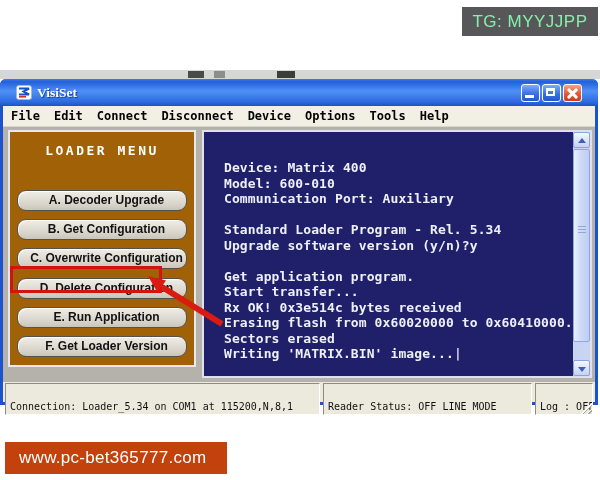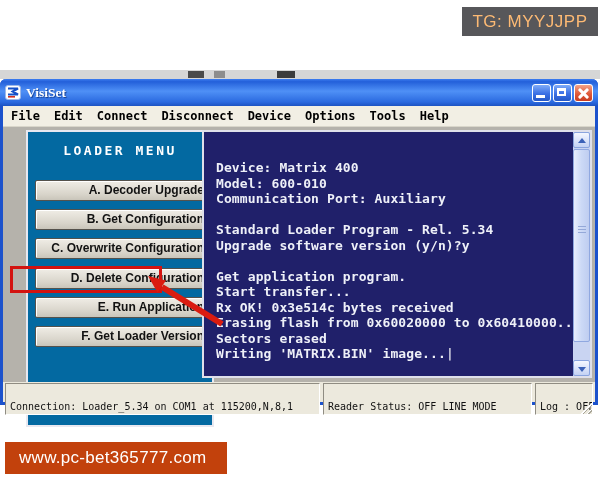"TG: MYYJJPP" .tg-badge { color: #fdba74 -> #86efac }
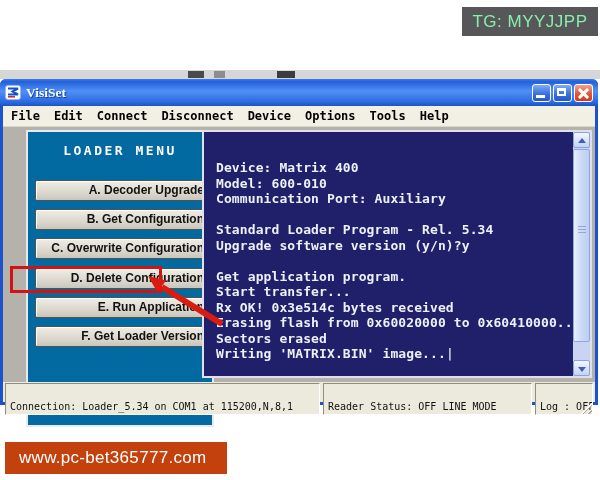"VisiSet" .titlebar { padding: 0 5px -> 0 16px }
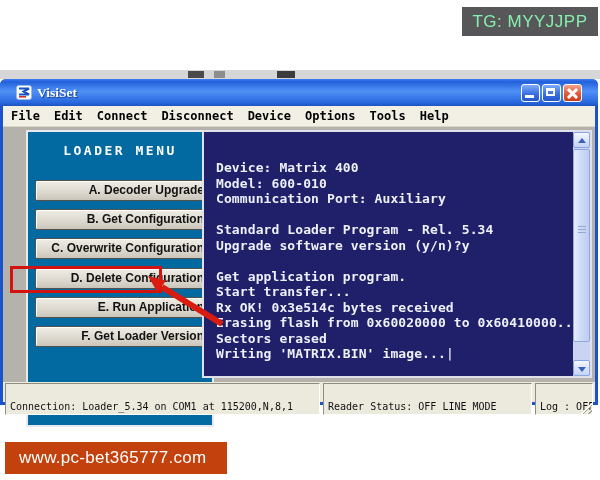"LOADER MENU" .loader-panel { background: #0369a1 -> #a16207; height: 297px -> 237px; left: 23px -> 5px }
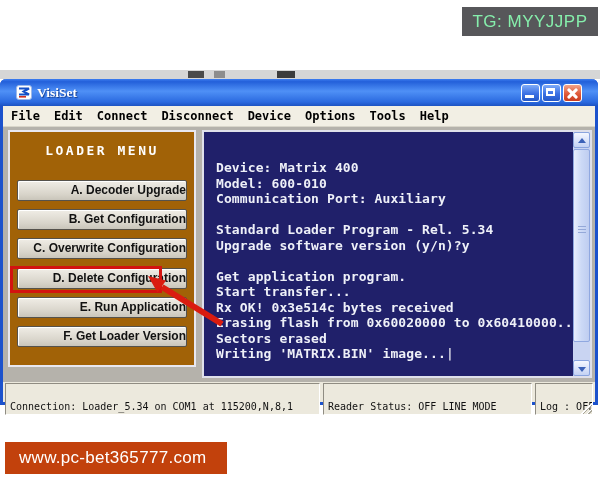"Device: Matrix 400" .term-lines { left: 12px -> 20px }
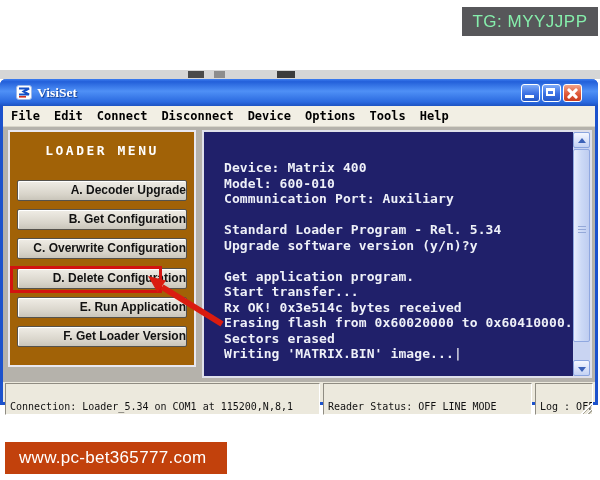"A. Decoder Upgrade" .loader-btn { border-radius: 2px -> 9px; margin-top: none -> 10px; text-align: right -> center }
